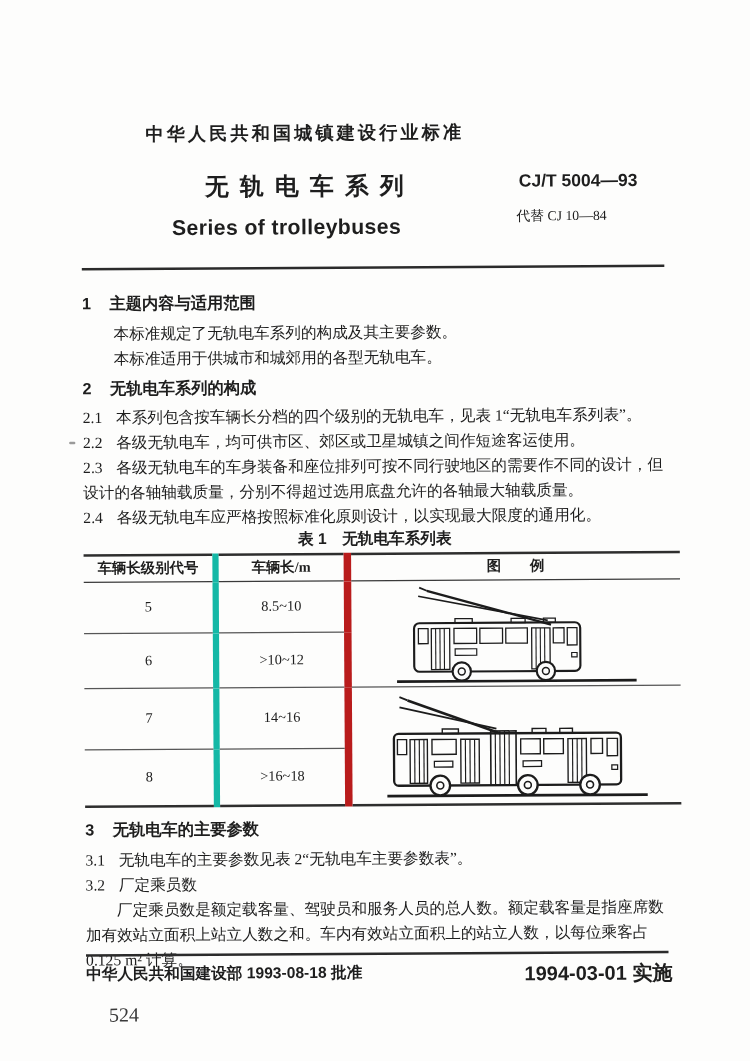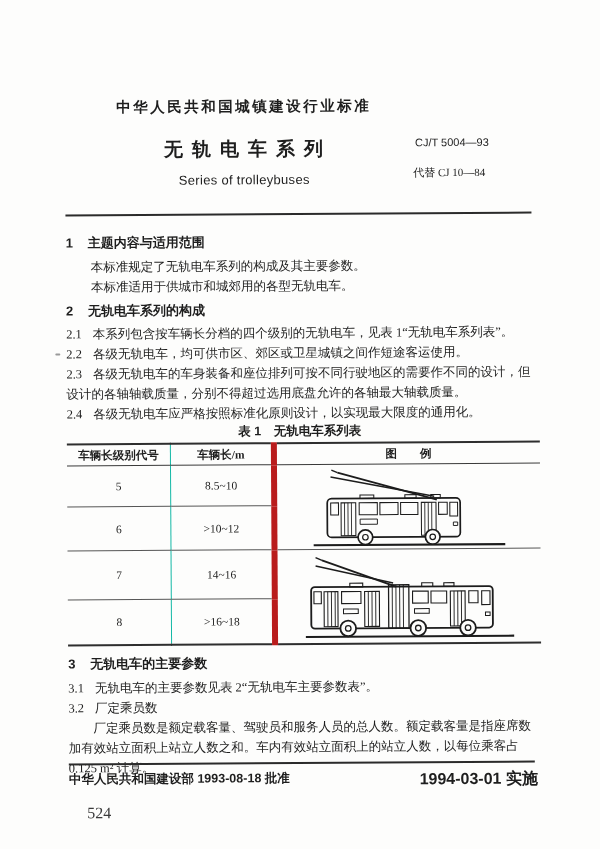"CJ/T 5004—93" .doc-number { font-size: 11px -> 14px; font-weight: normal -> bold }
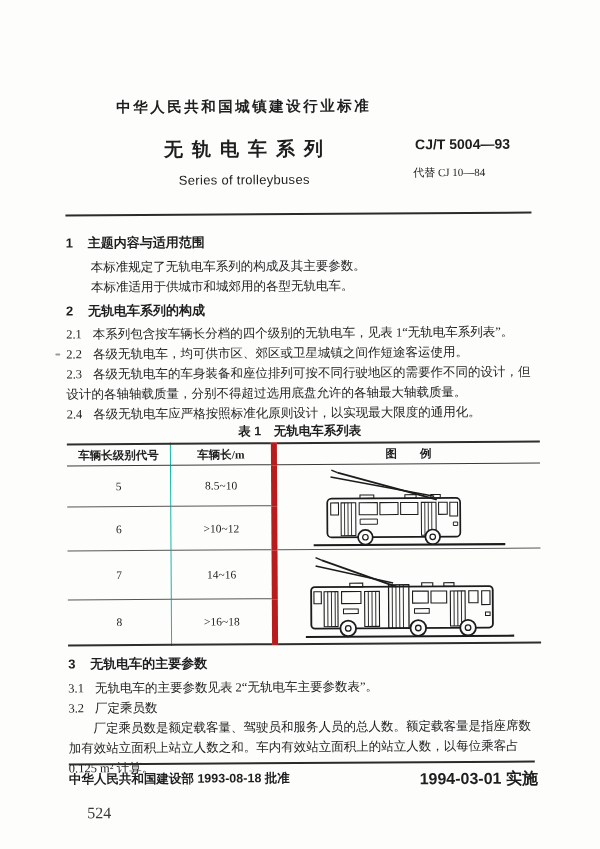"Series of trolleybuses" .doc-subtitle { font-size: 13px -> 17px; font-weight: normal -> bold; left: 246px -> 231px }
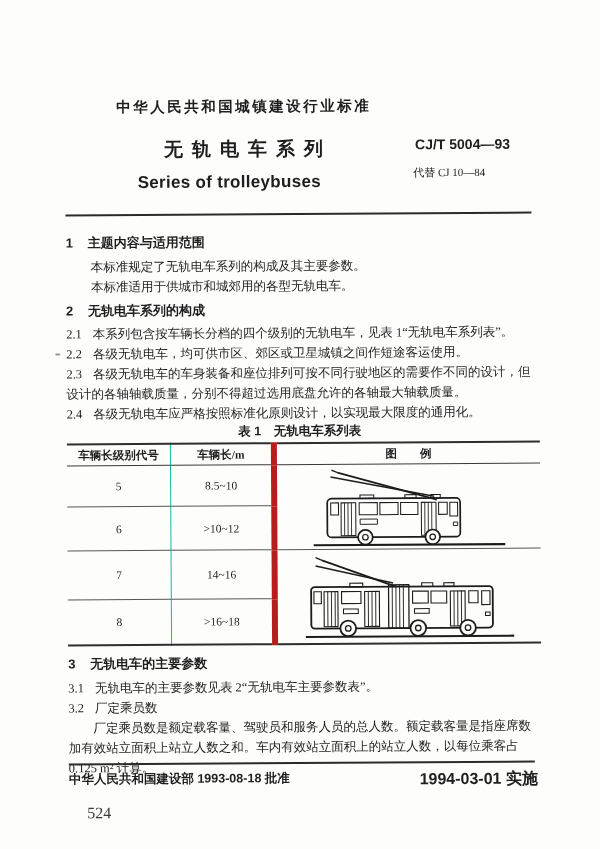"车辆长级别代号" table.series .c1 { border-right: 1px solid #14b8a6 -> 5px solid #14b8a6 }
